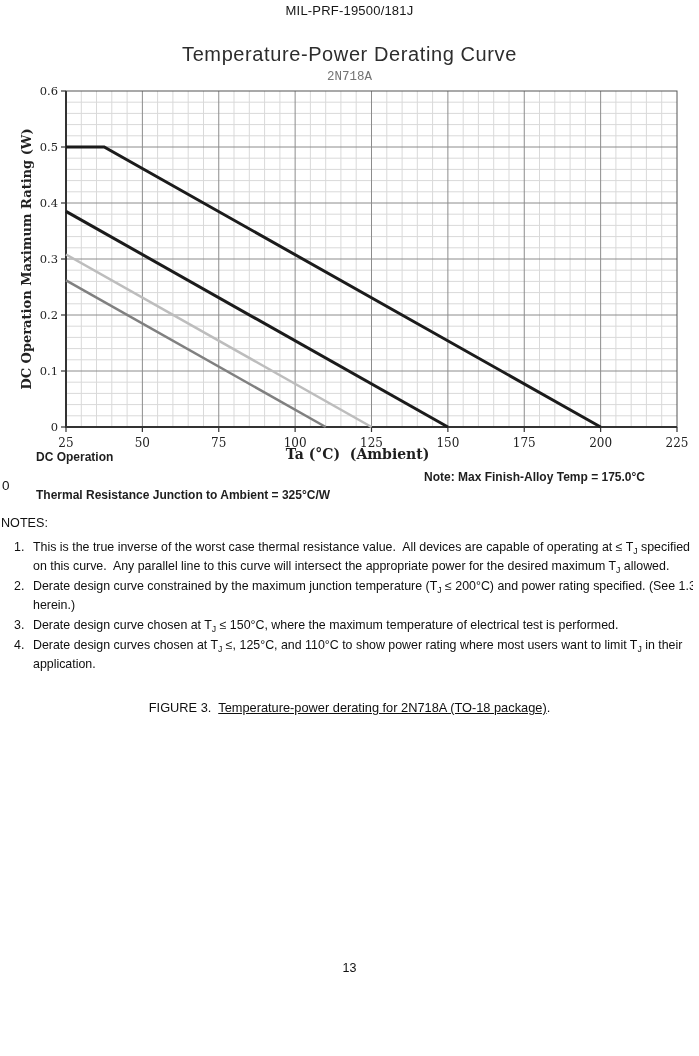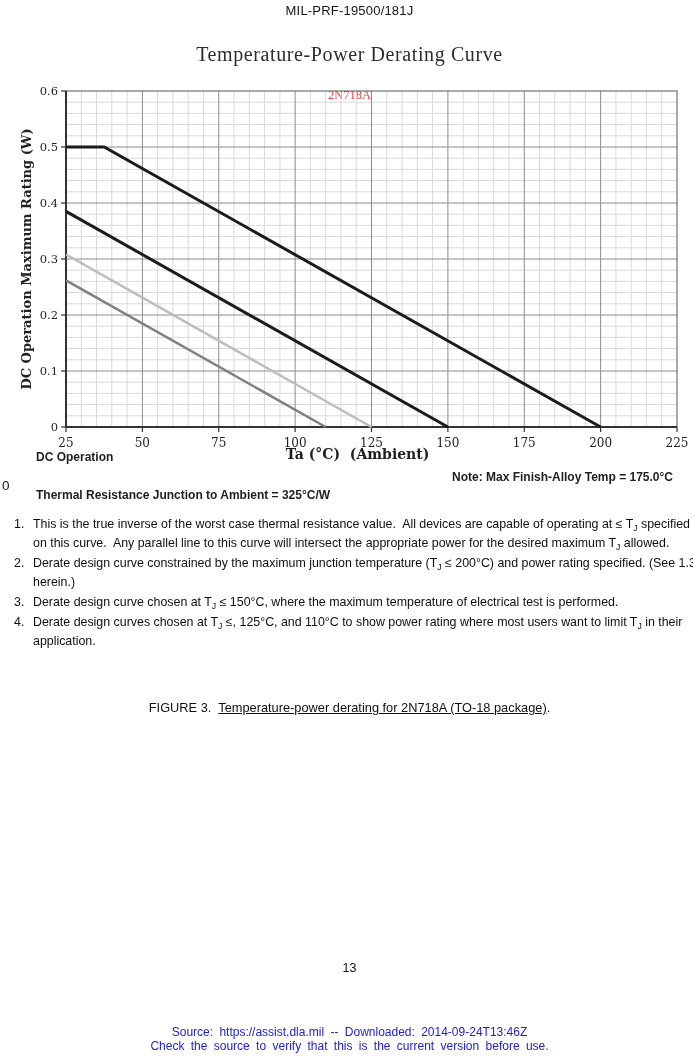"Temperature-Power Derating Curve" .chart-title { font-family: Liberation Serif, serif -> Liberation Sans, sans-serif }
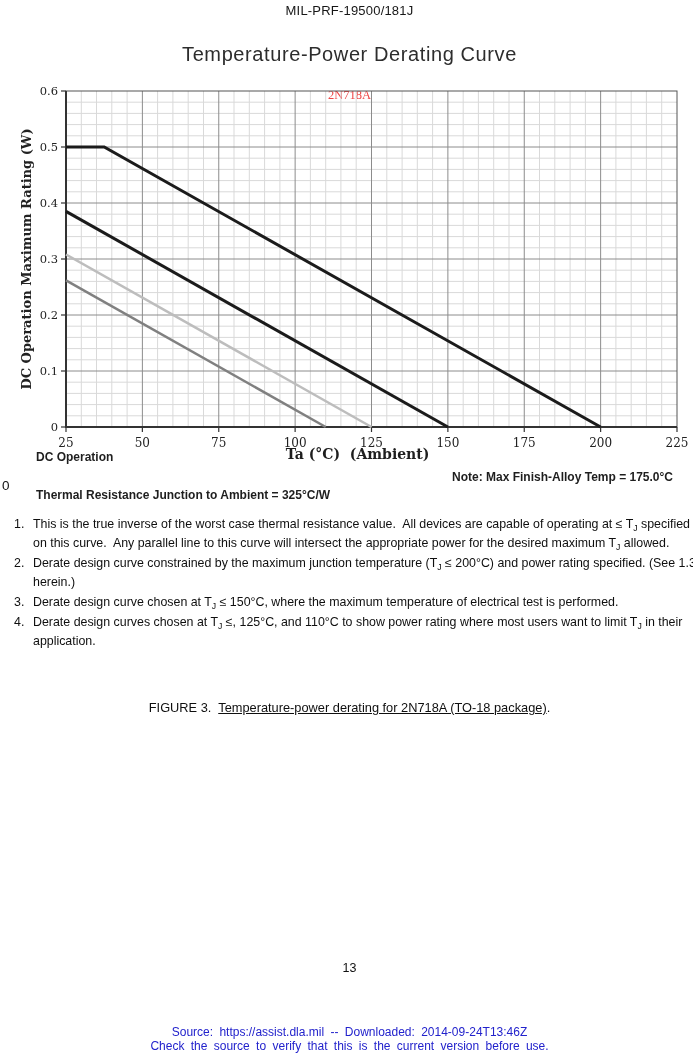"2N718A" .chart-subtitle { color: #ef4444 -> #737373; font-family: Liberation Serif, serif -> Liberation Mono, monospace; top: 88px -> 70px }
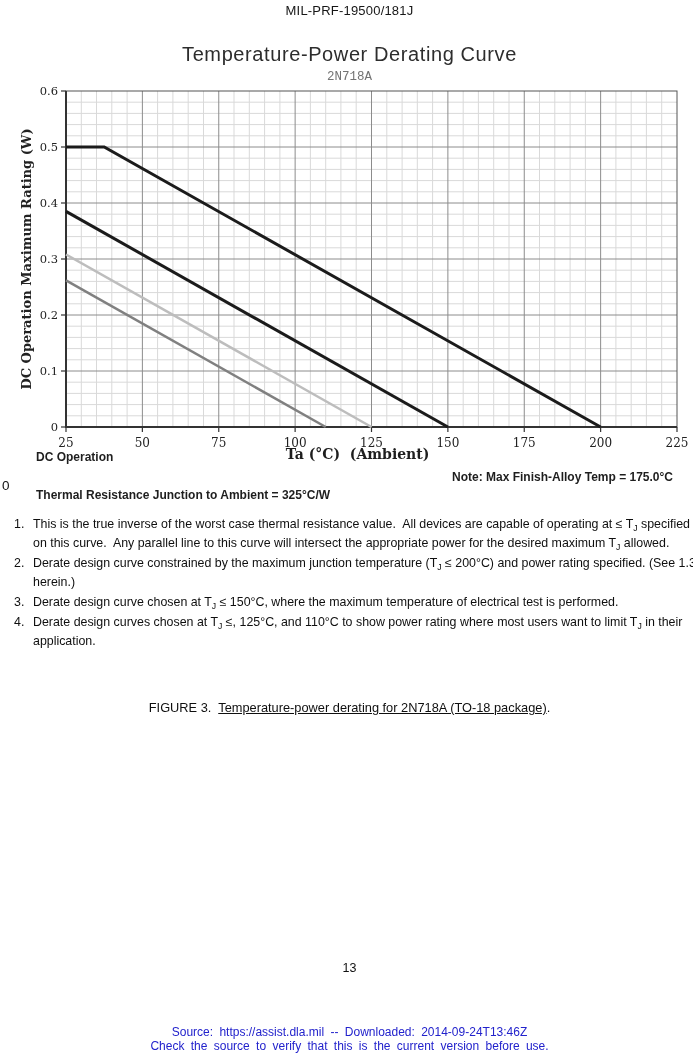"Note: Max Finish-Alloy Temp =" div.abs { right: 20px -> 48px }
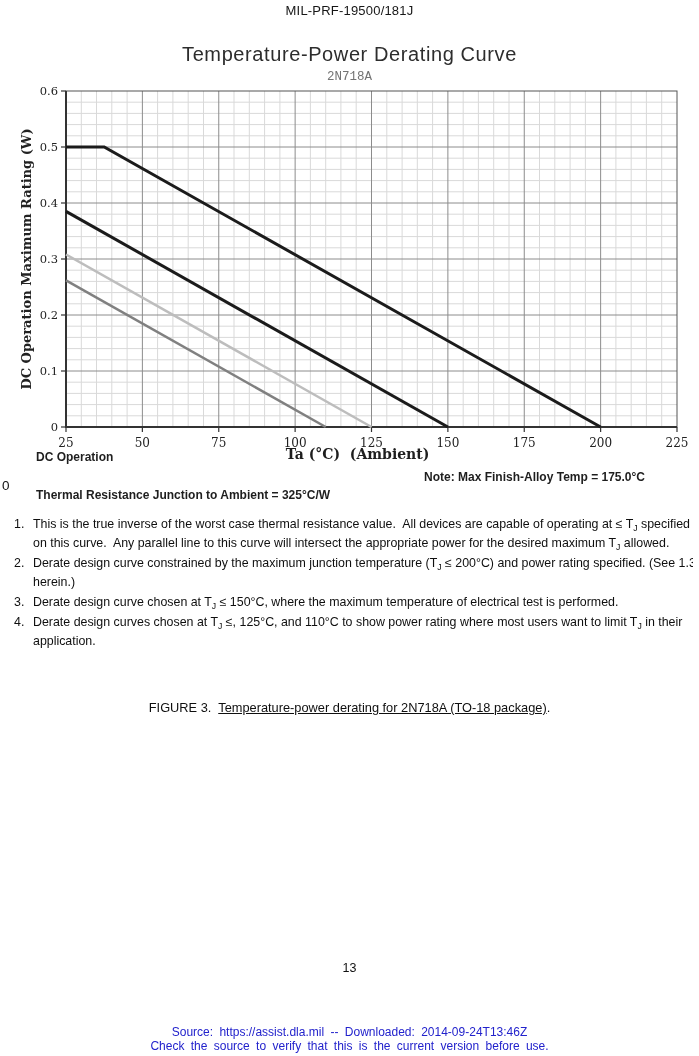"NOTES:" div.notes-title { html: none -> <div>NOTES:</div> }
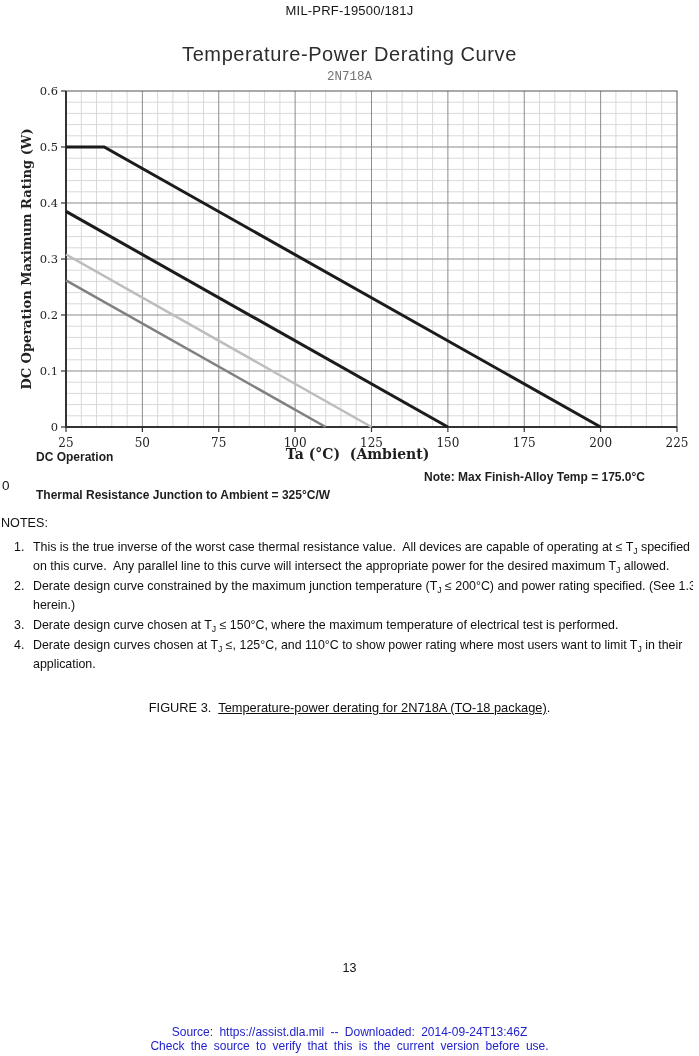"Source: https://assist.dla.mil --" div.abs { html: <div> <div>Source: https://assist.dla.mil -- Downloaded: 2014-09-24T13:46Z</div> <div>Check the source to verify that this is the current version before use.</div> </div> -> none }
